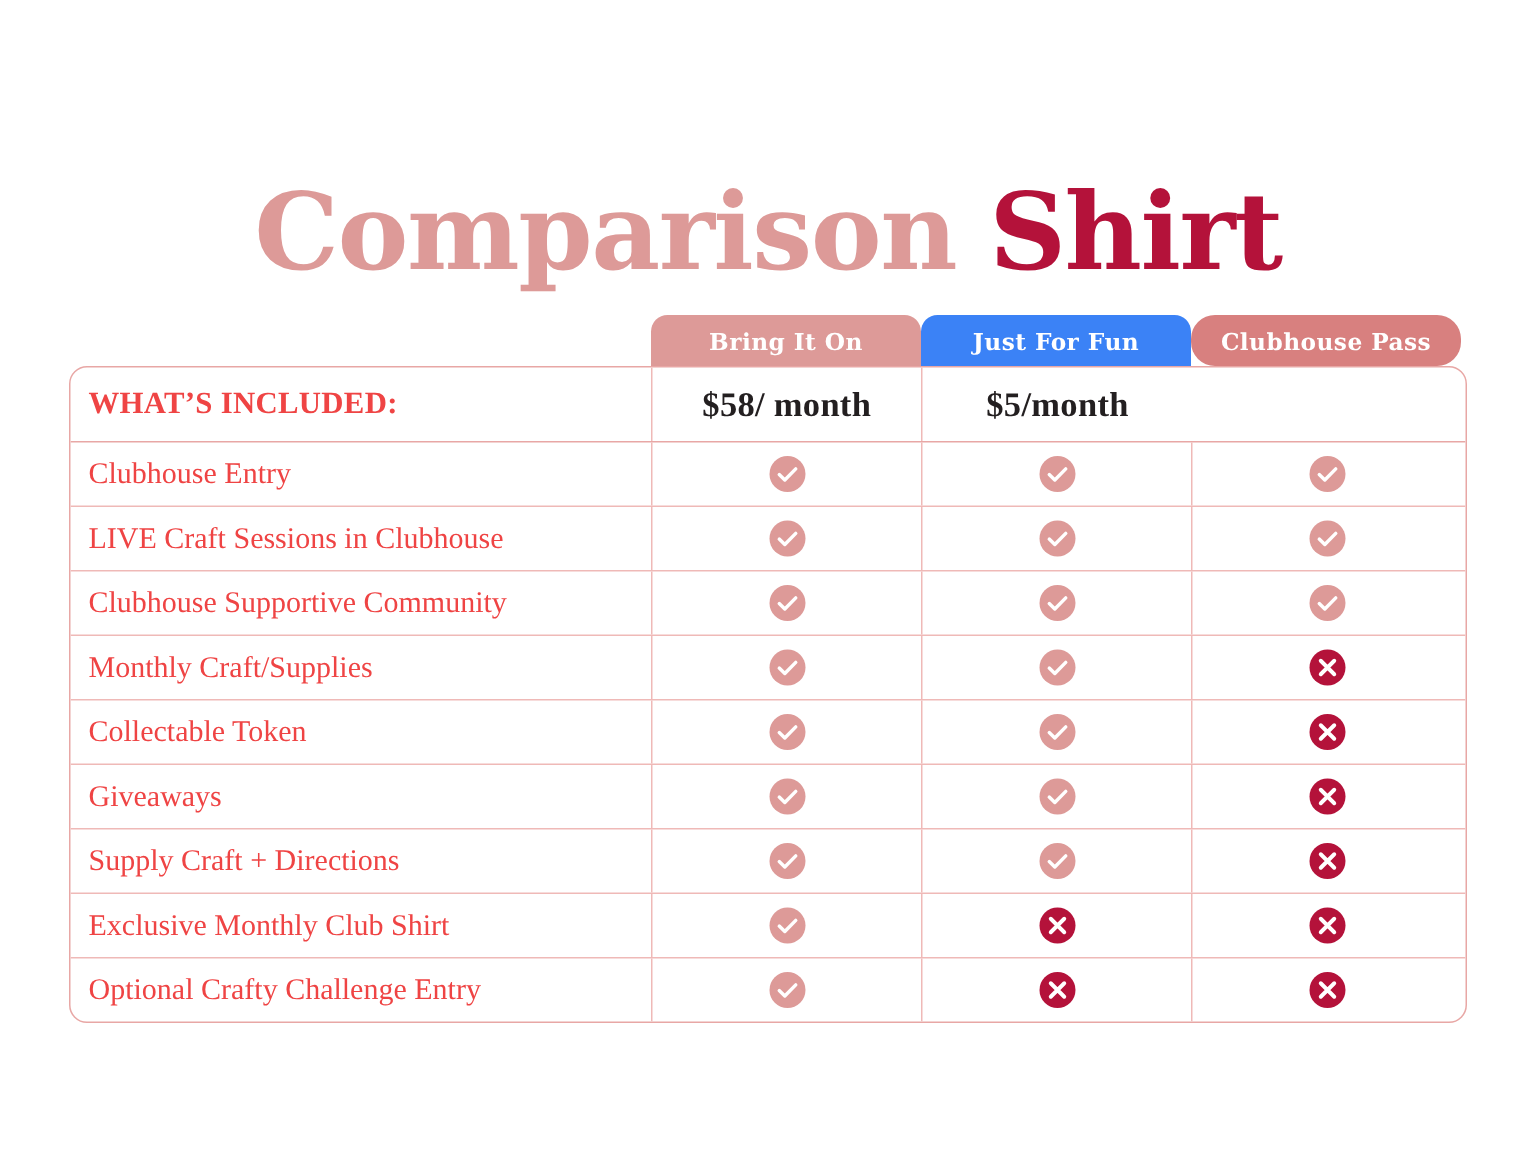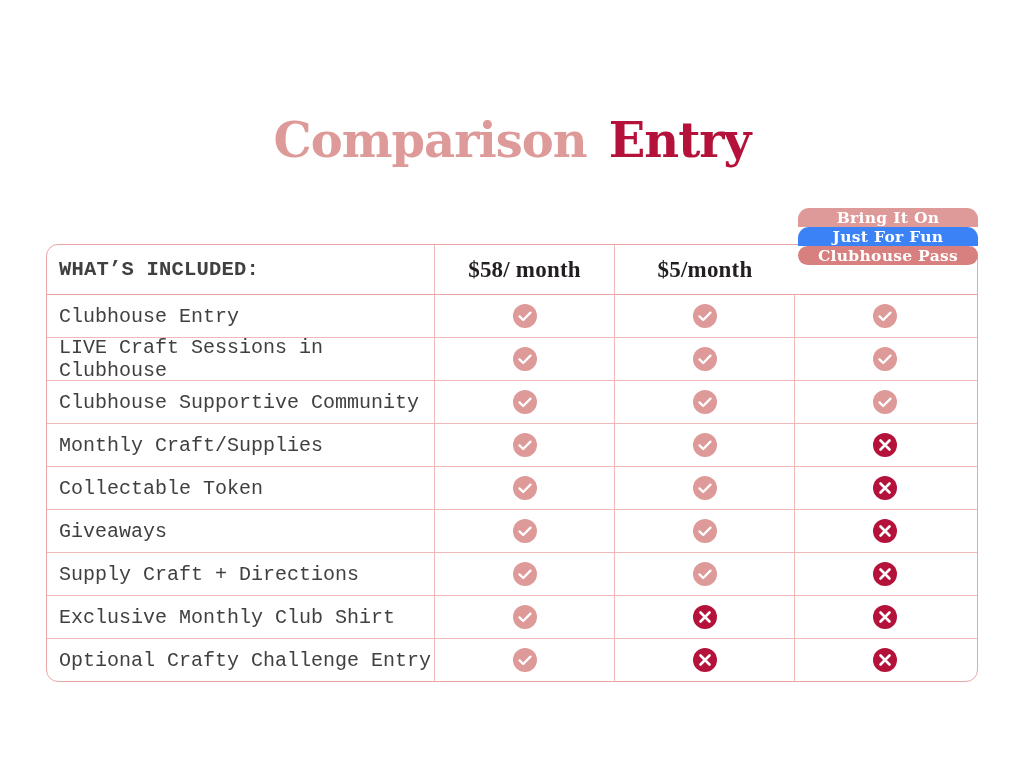"Comparison" .title-word { font-size: 48px -> 71px }
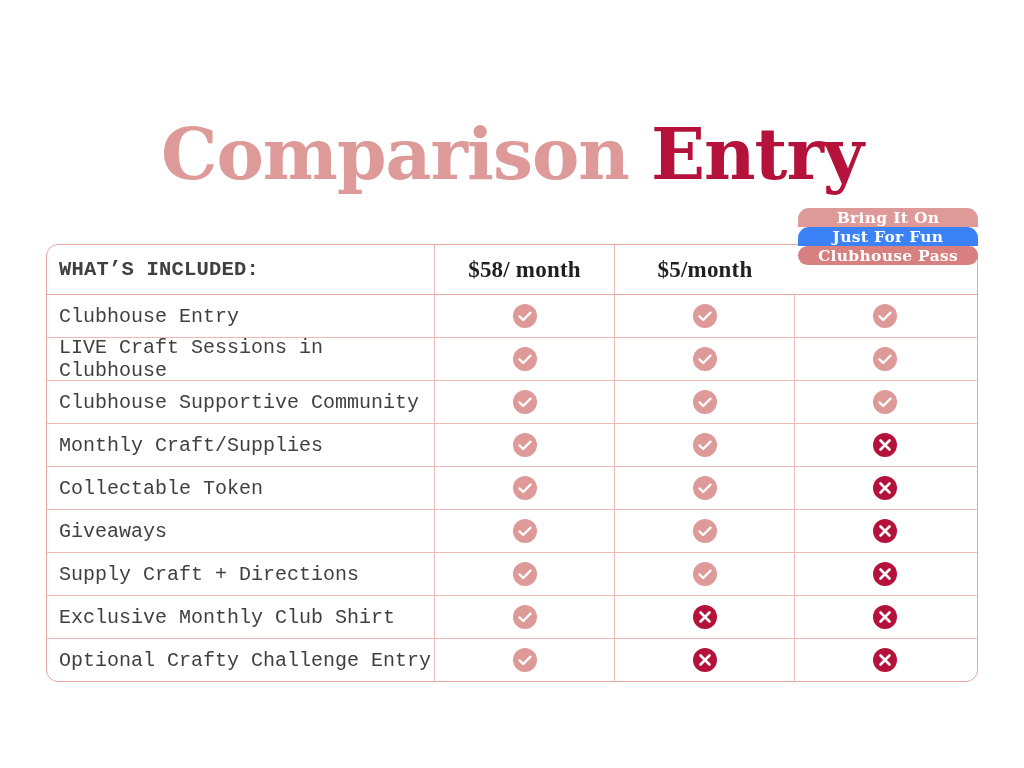"Entry" span.title-word { text: Entry -> Shirt }
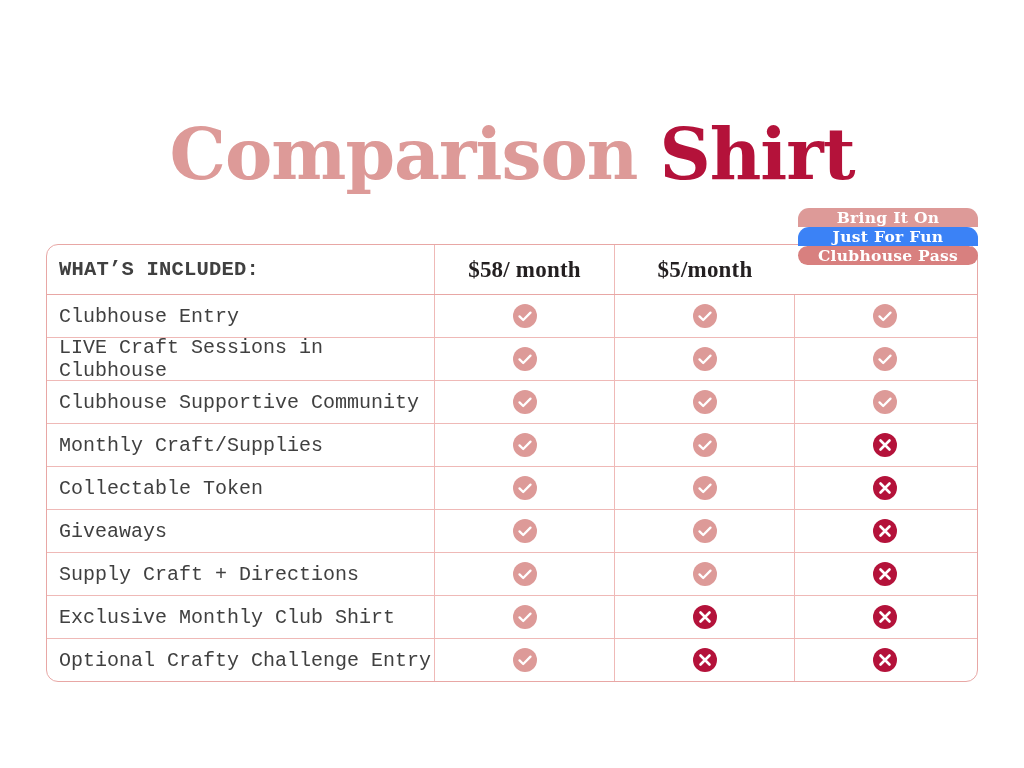"Bring It On" .header-row { flex-direction: column -> none }
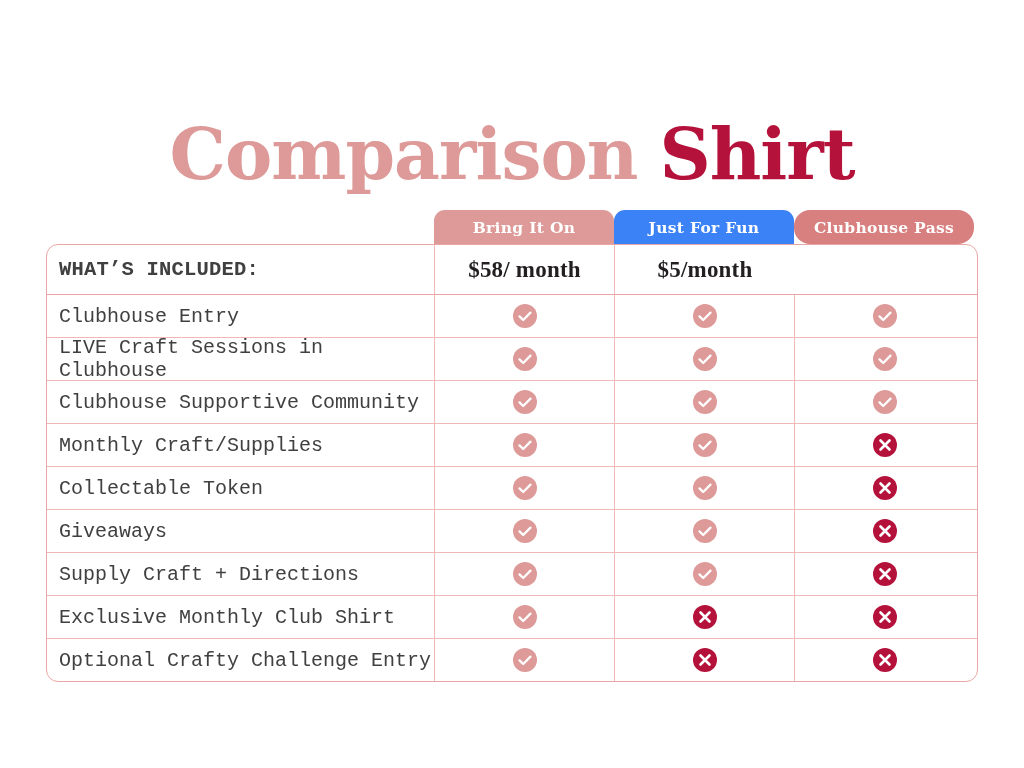"WHAT’S INCLUDED:" .cell-label { color: #404040 -> #ef4444; font-family: Liberation Mono, monospace -> Liberation Serif, serif }
